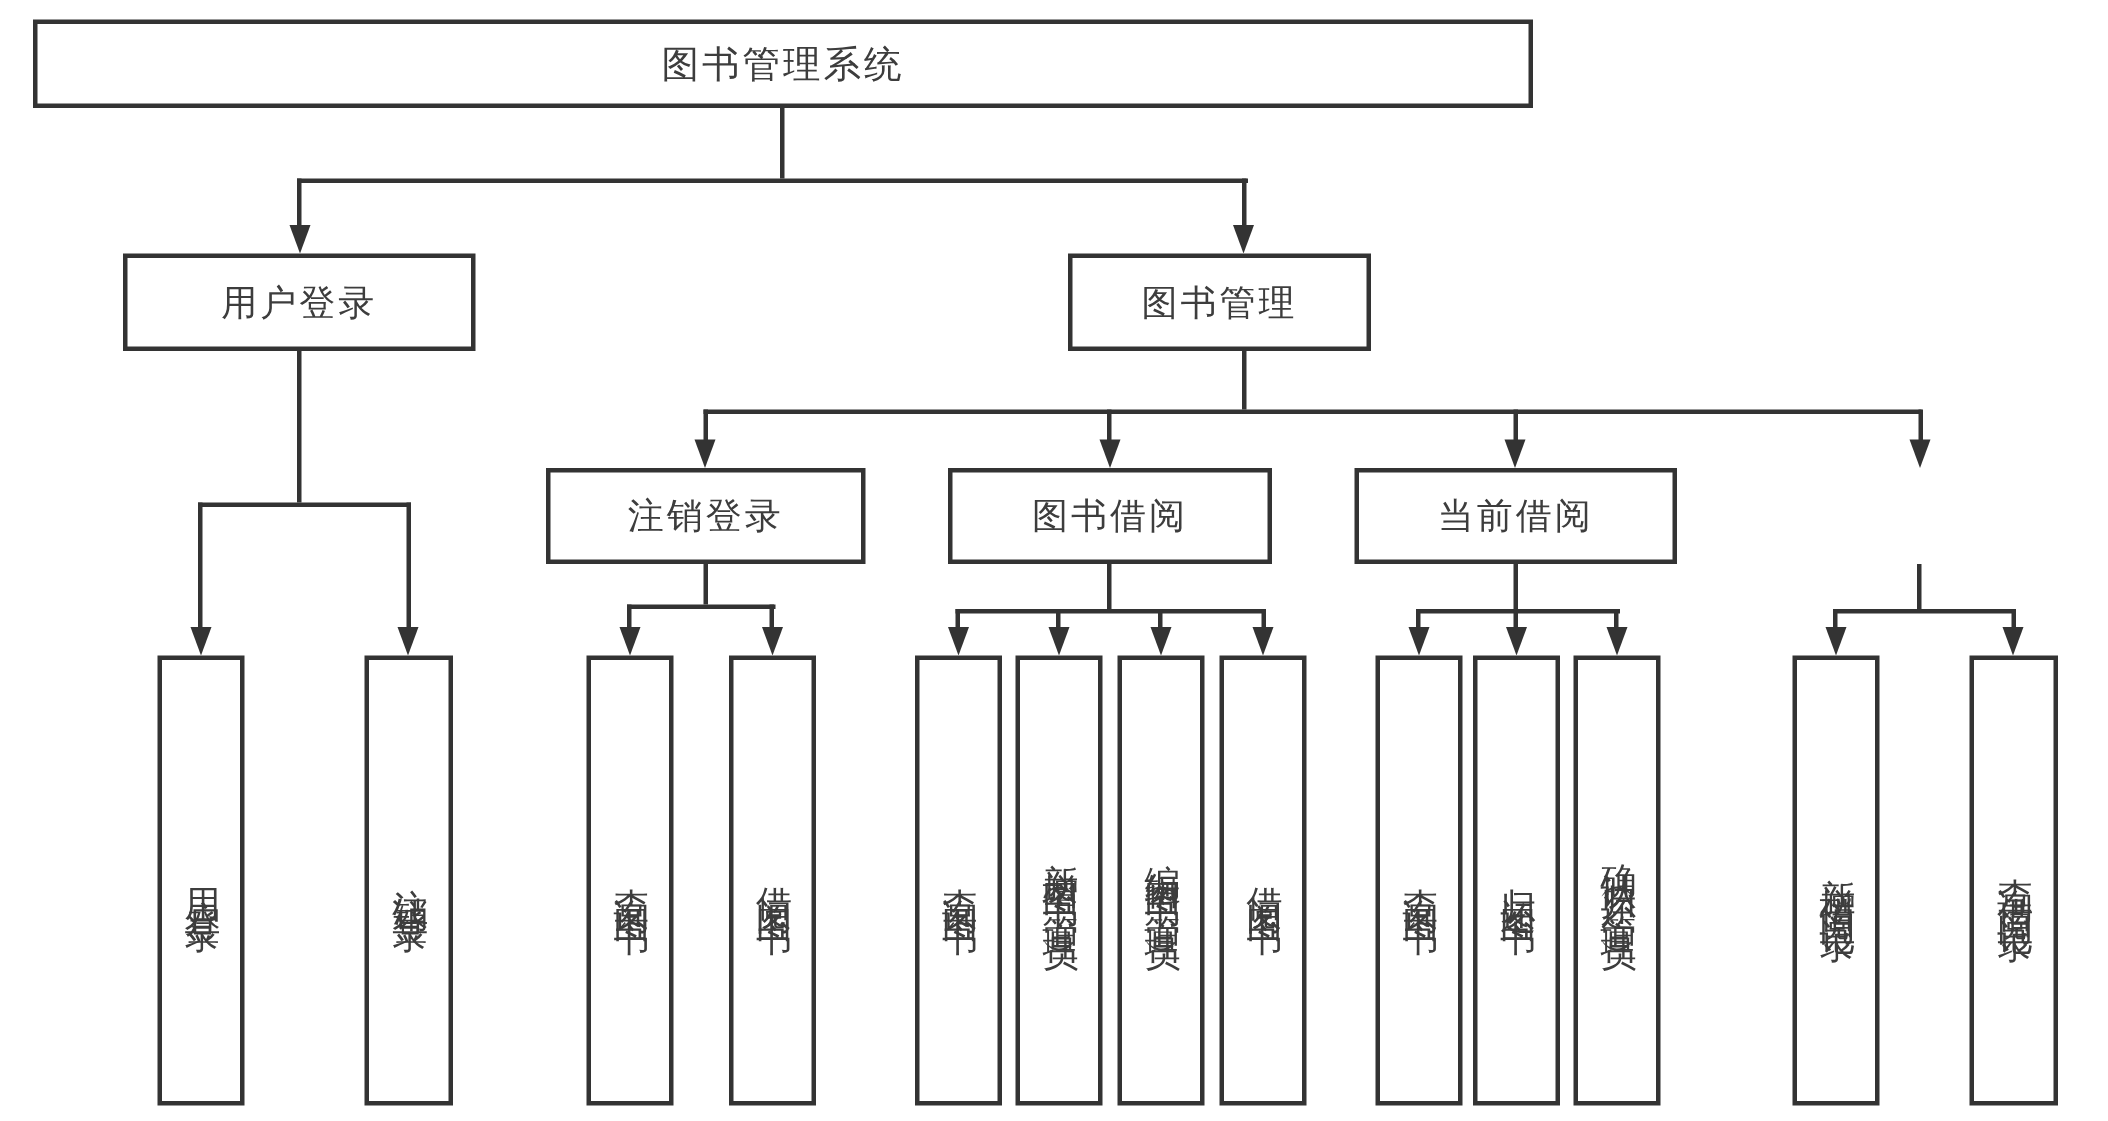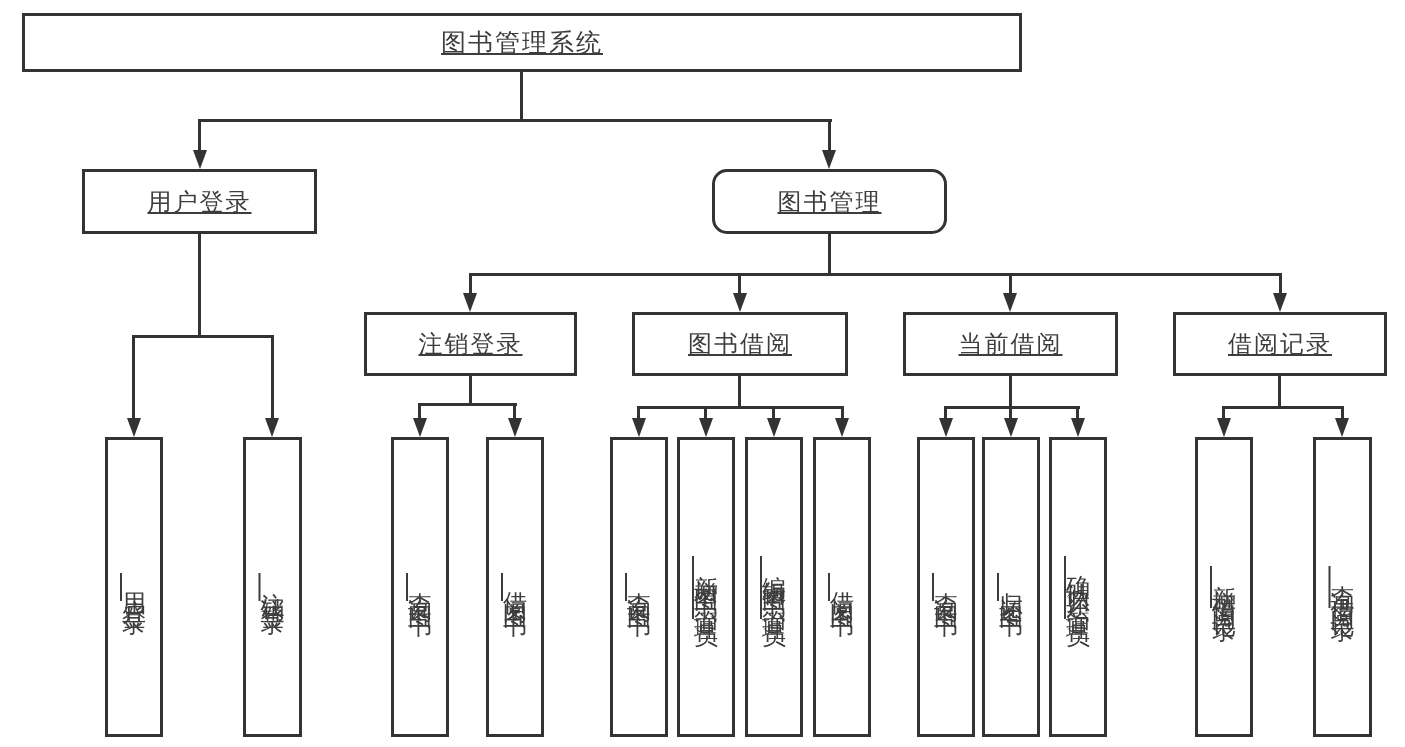"图书管理系统" .box { text-decoration: underline -> none }
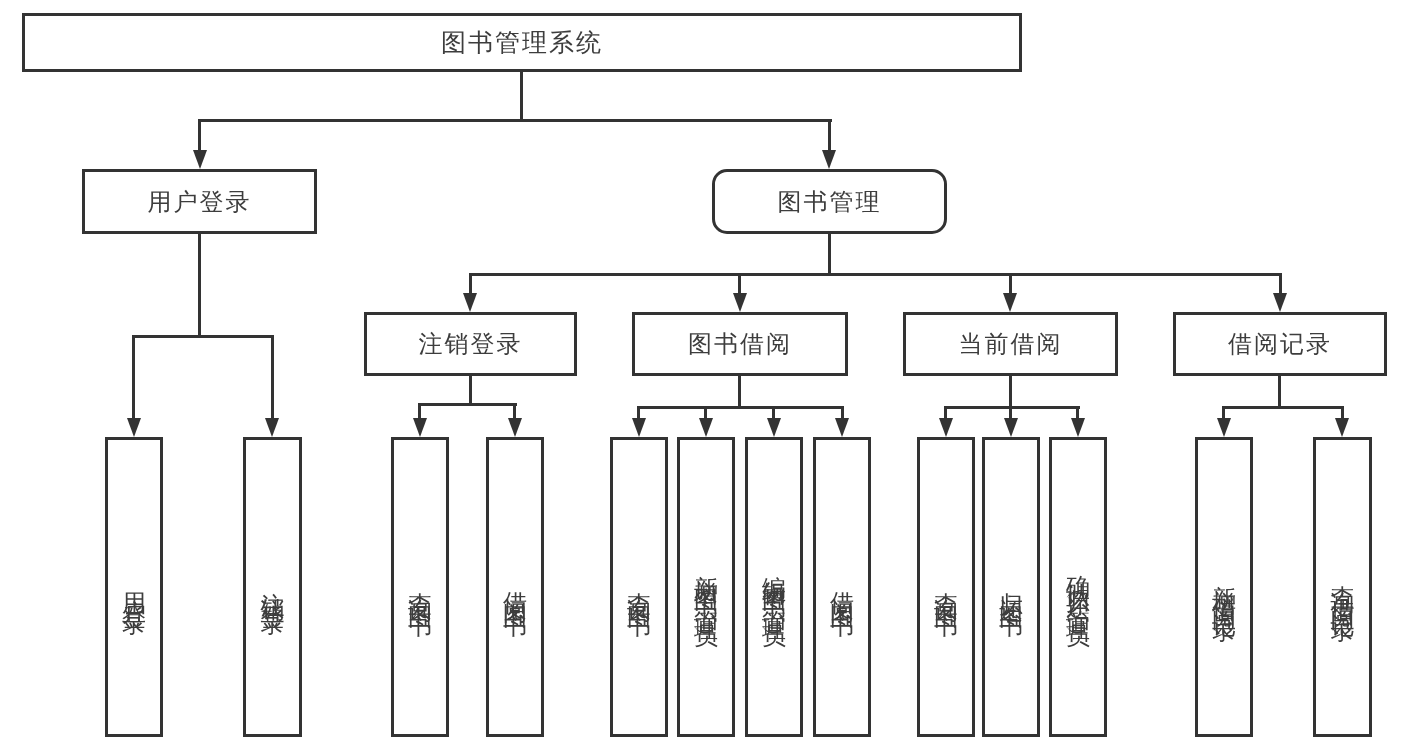"图书管理" div.box { border-radius: 15px -> none; width: 235px -> 202px }
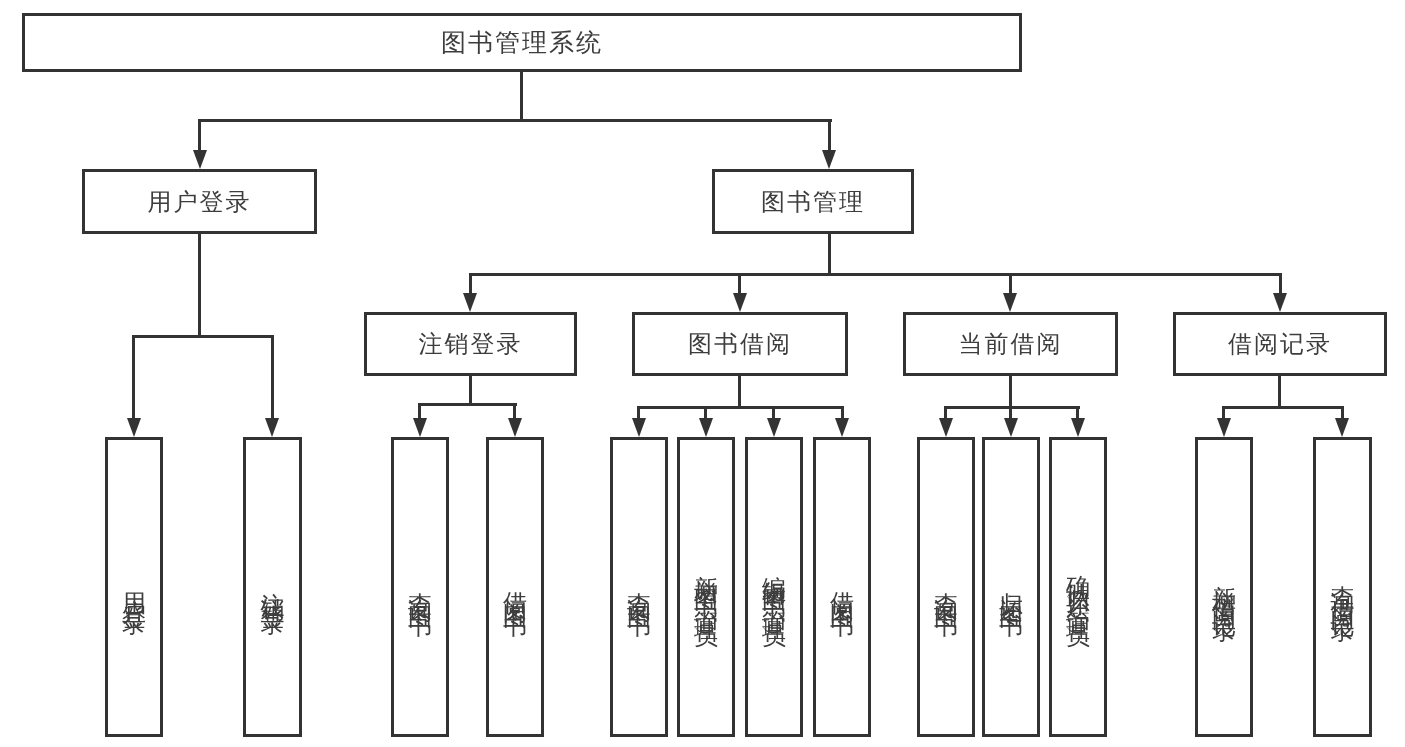"借阅记录" div.box { html: <div>借阅记录</div> -> none }
